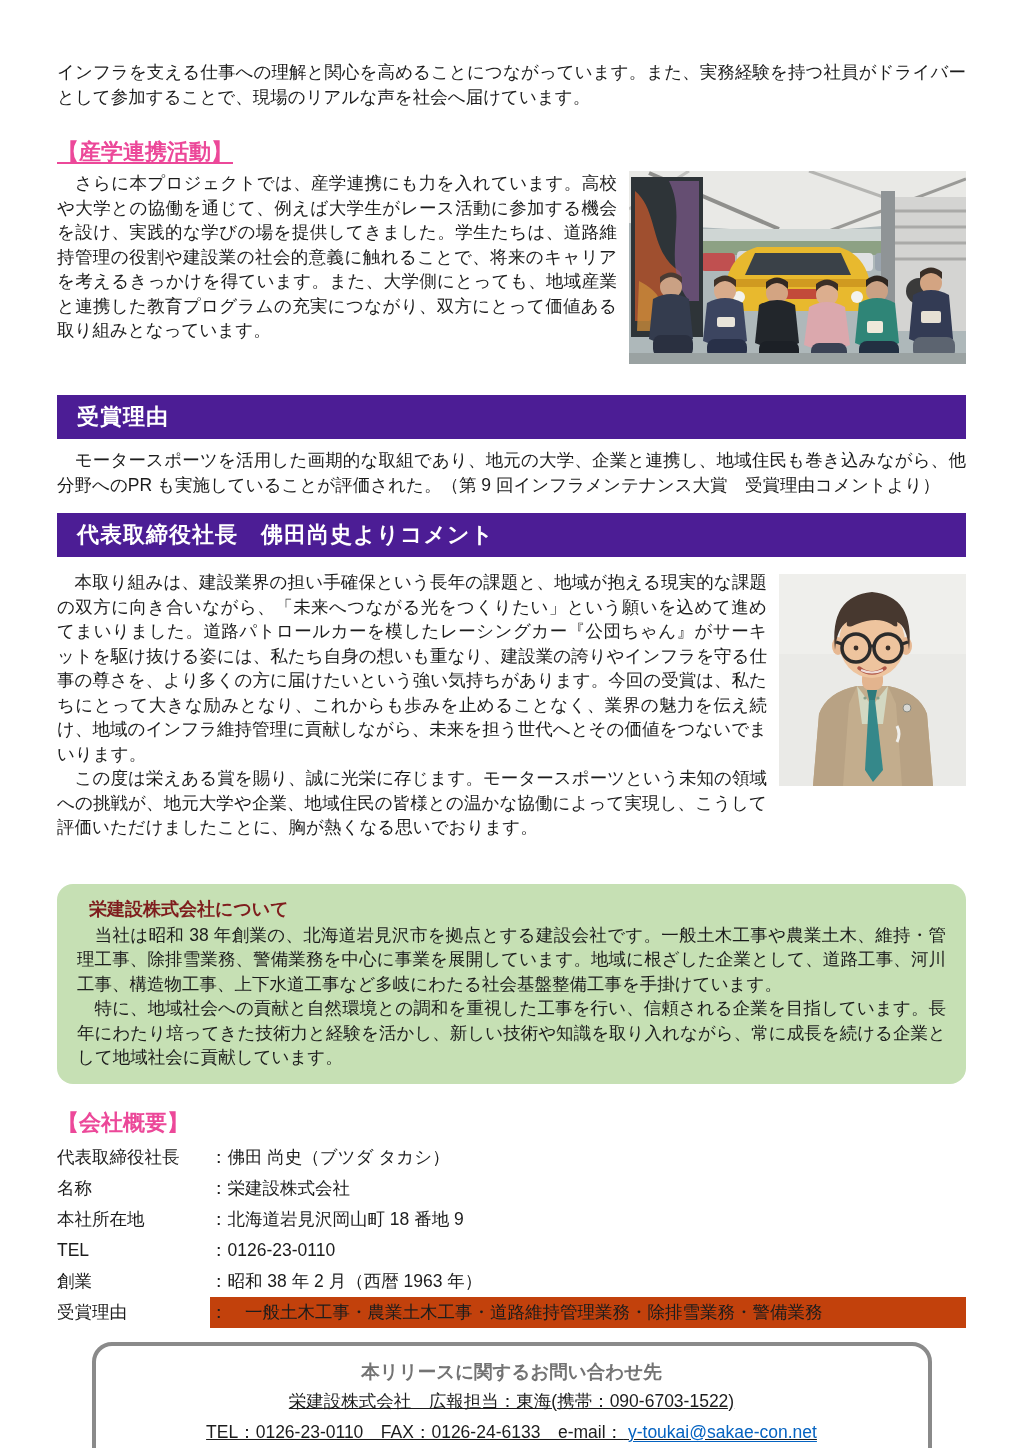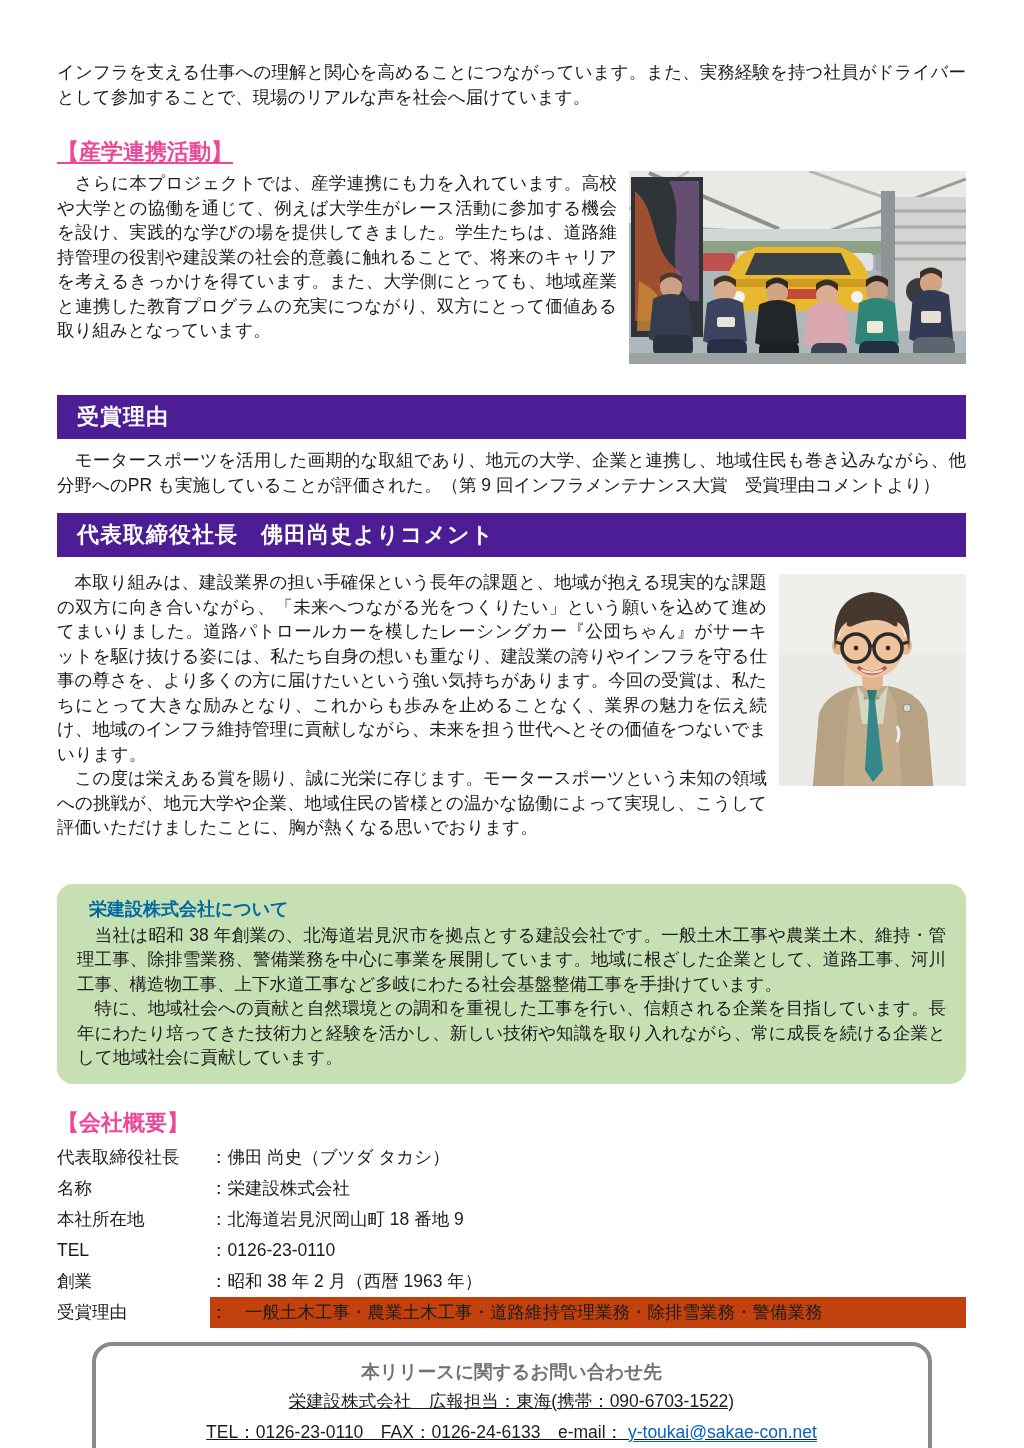"栄建設株式会社について" .about-heading { color: #0369a1 -> #7f1d1d }
